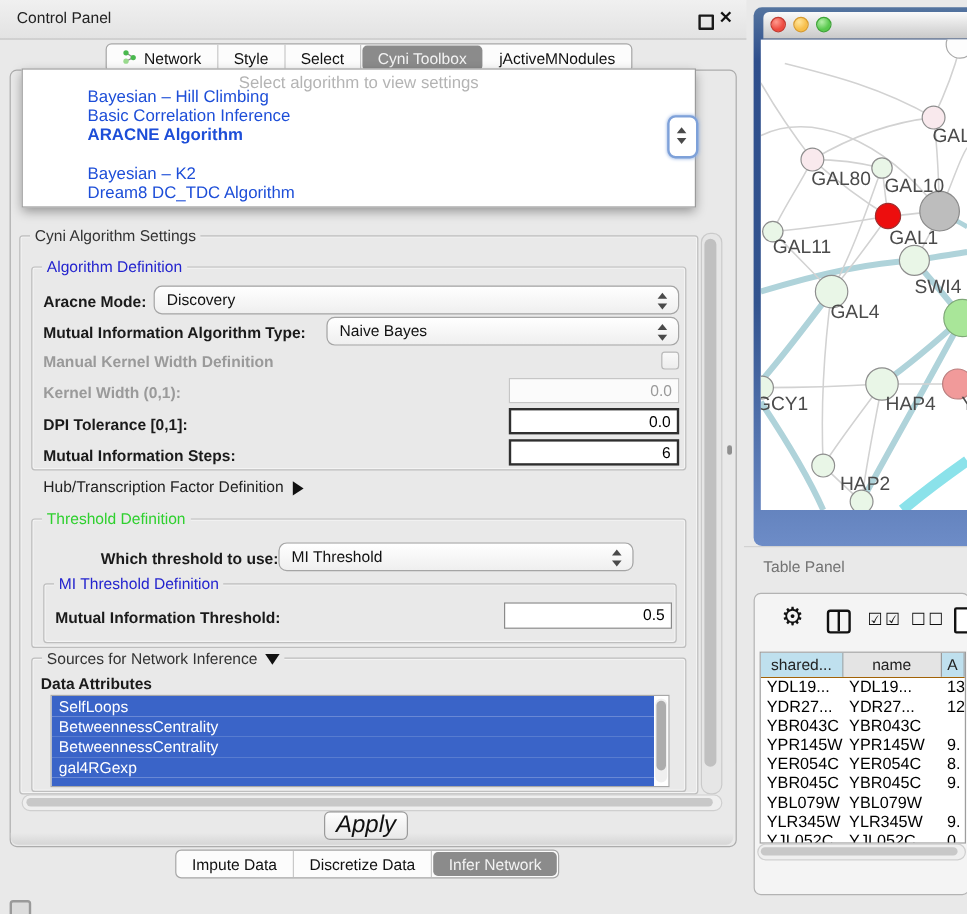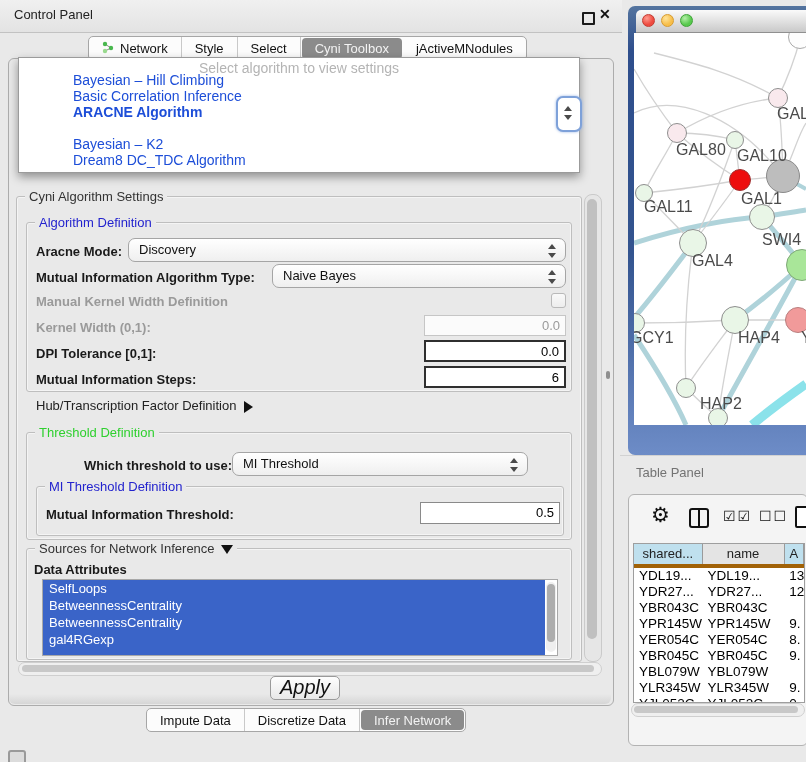"shared..." .th-row { border-bottom: 4px solid #a16207 -> 1px solid #a16207 }
